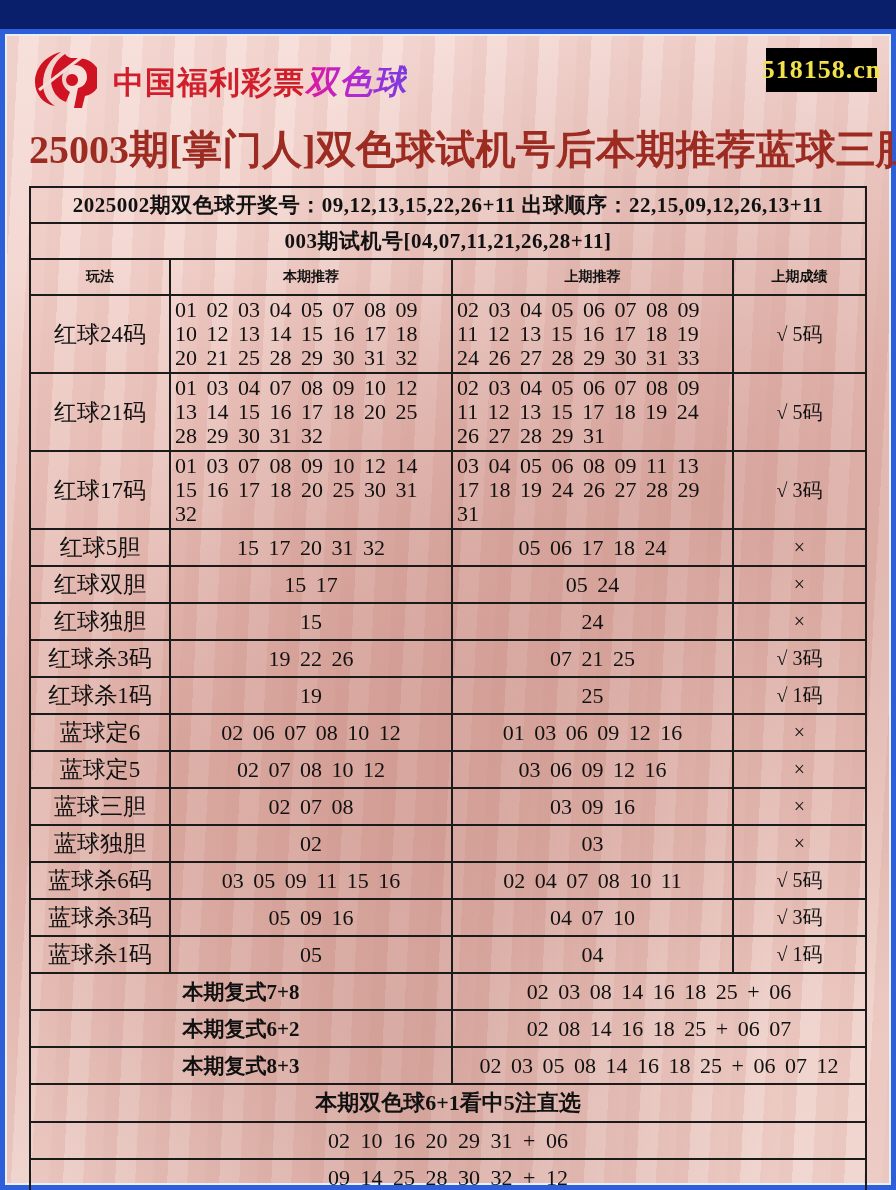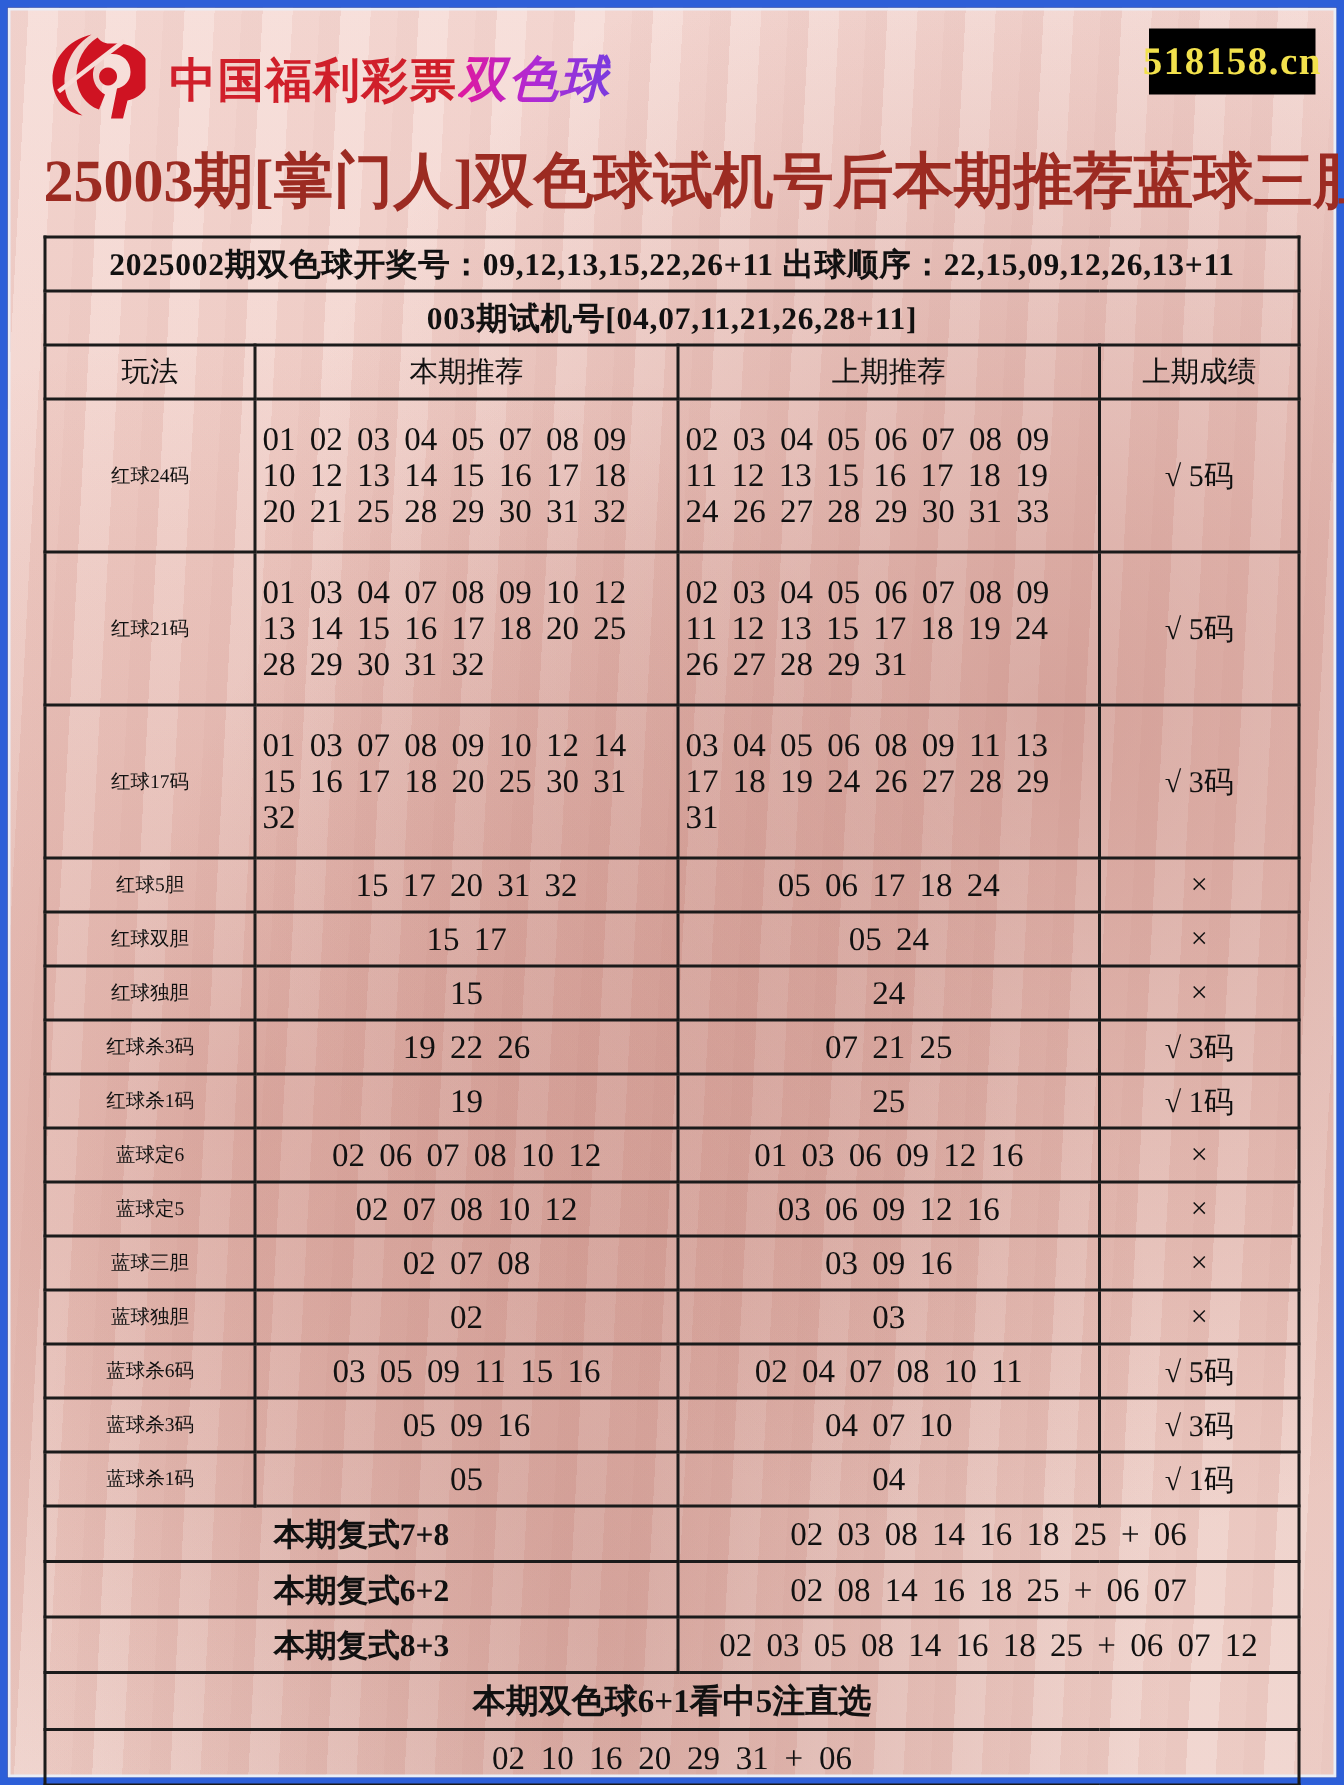"中国福利彩票双色球" .page { margin-top: none -> 29px }
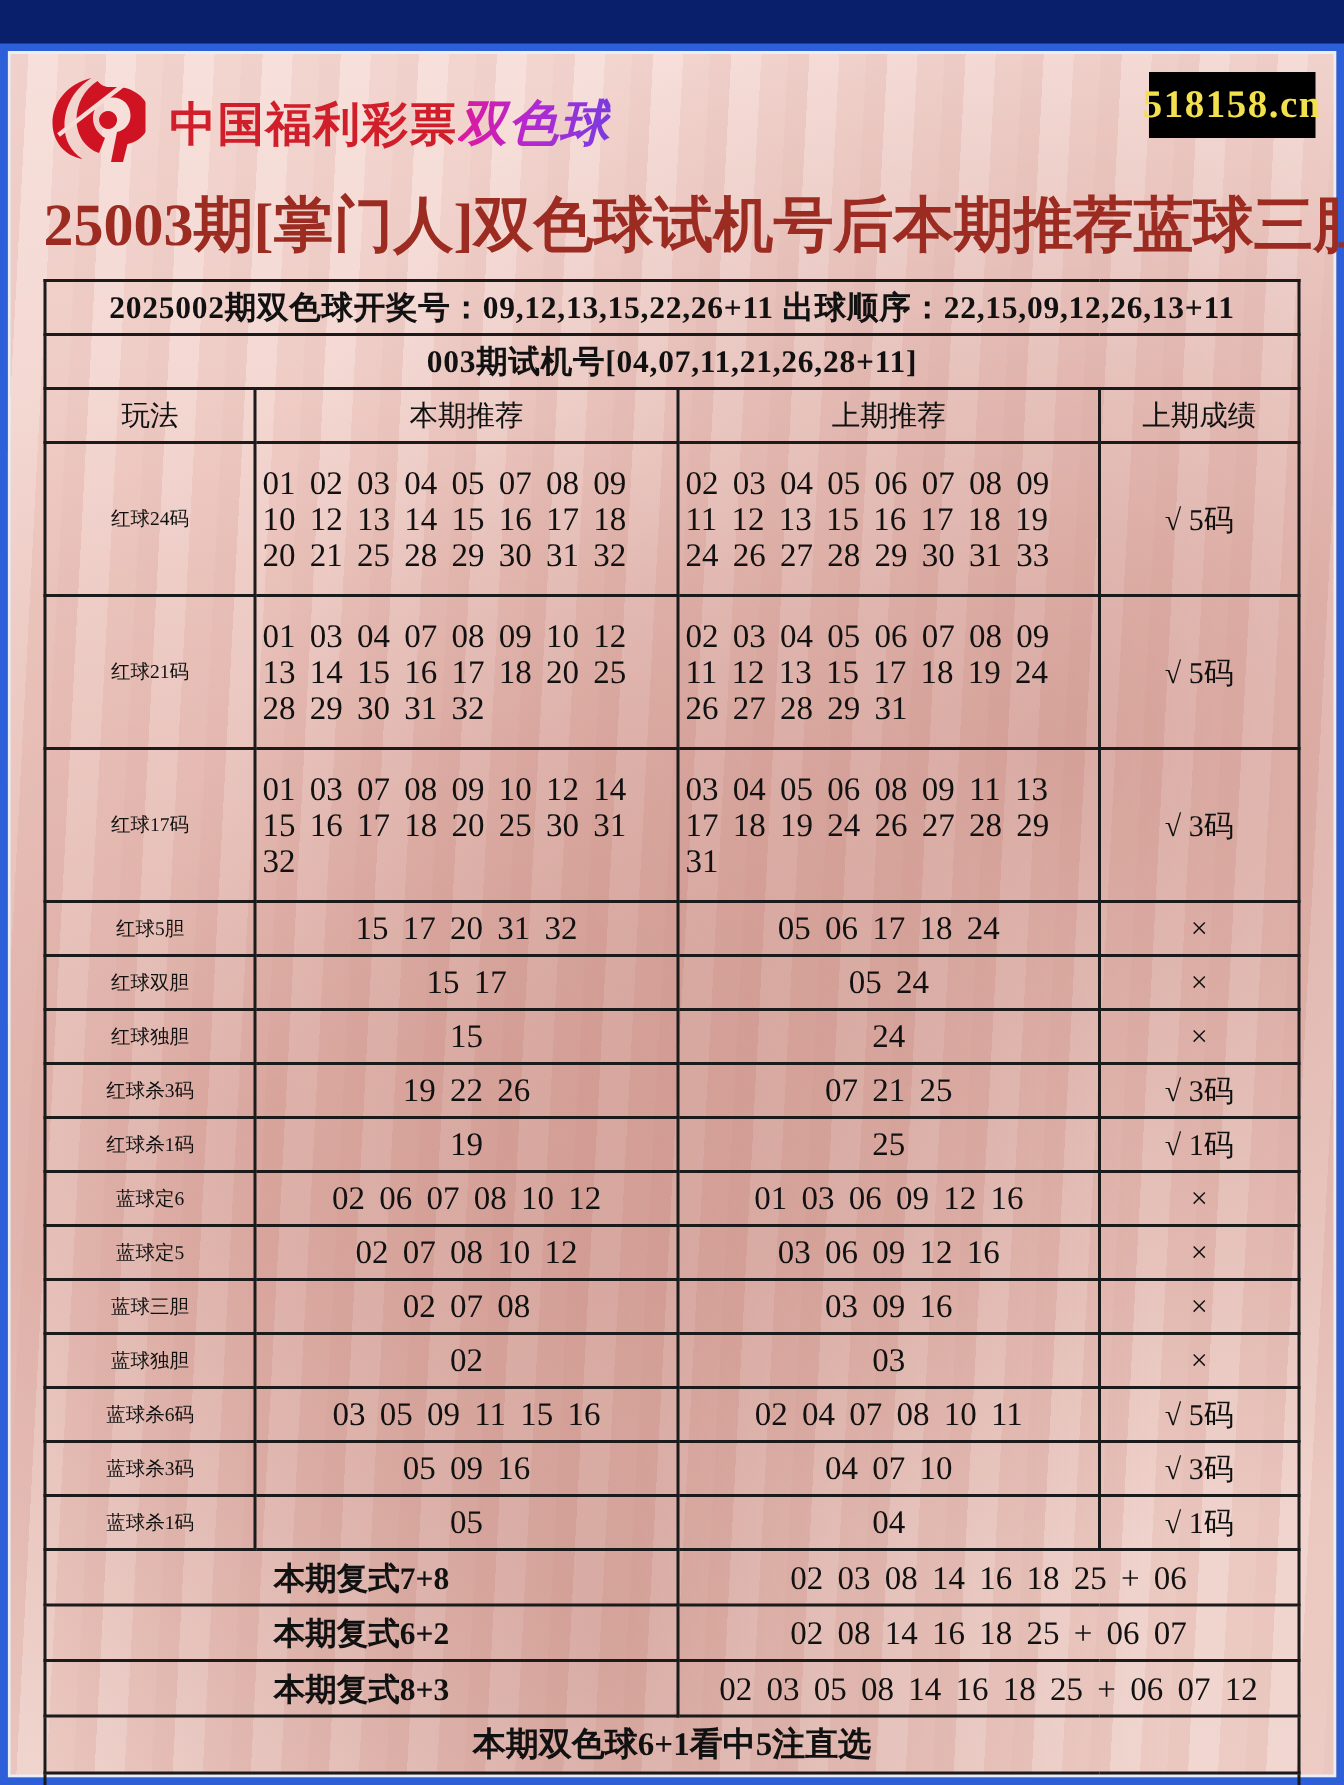"玩法" .r-head td { font-size: 19px -> 14px; font-weight: normal -> bold }
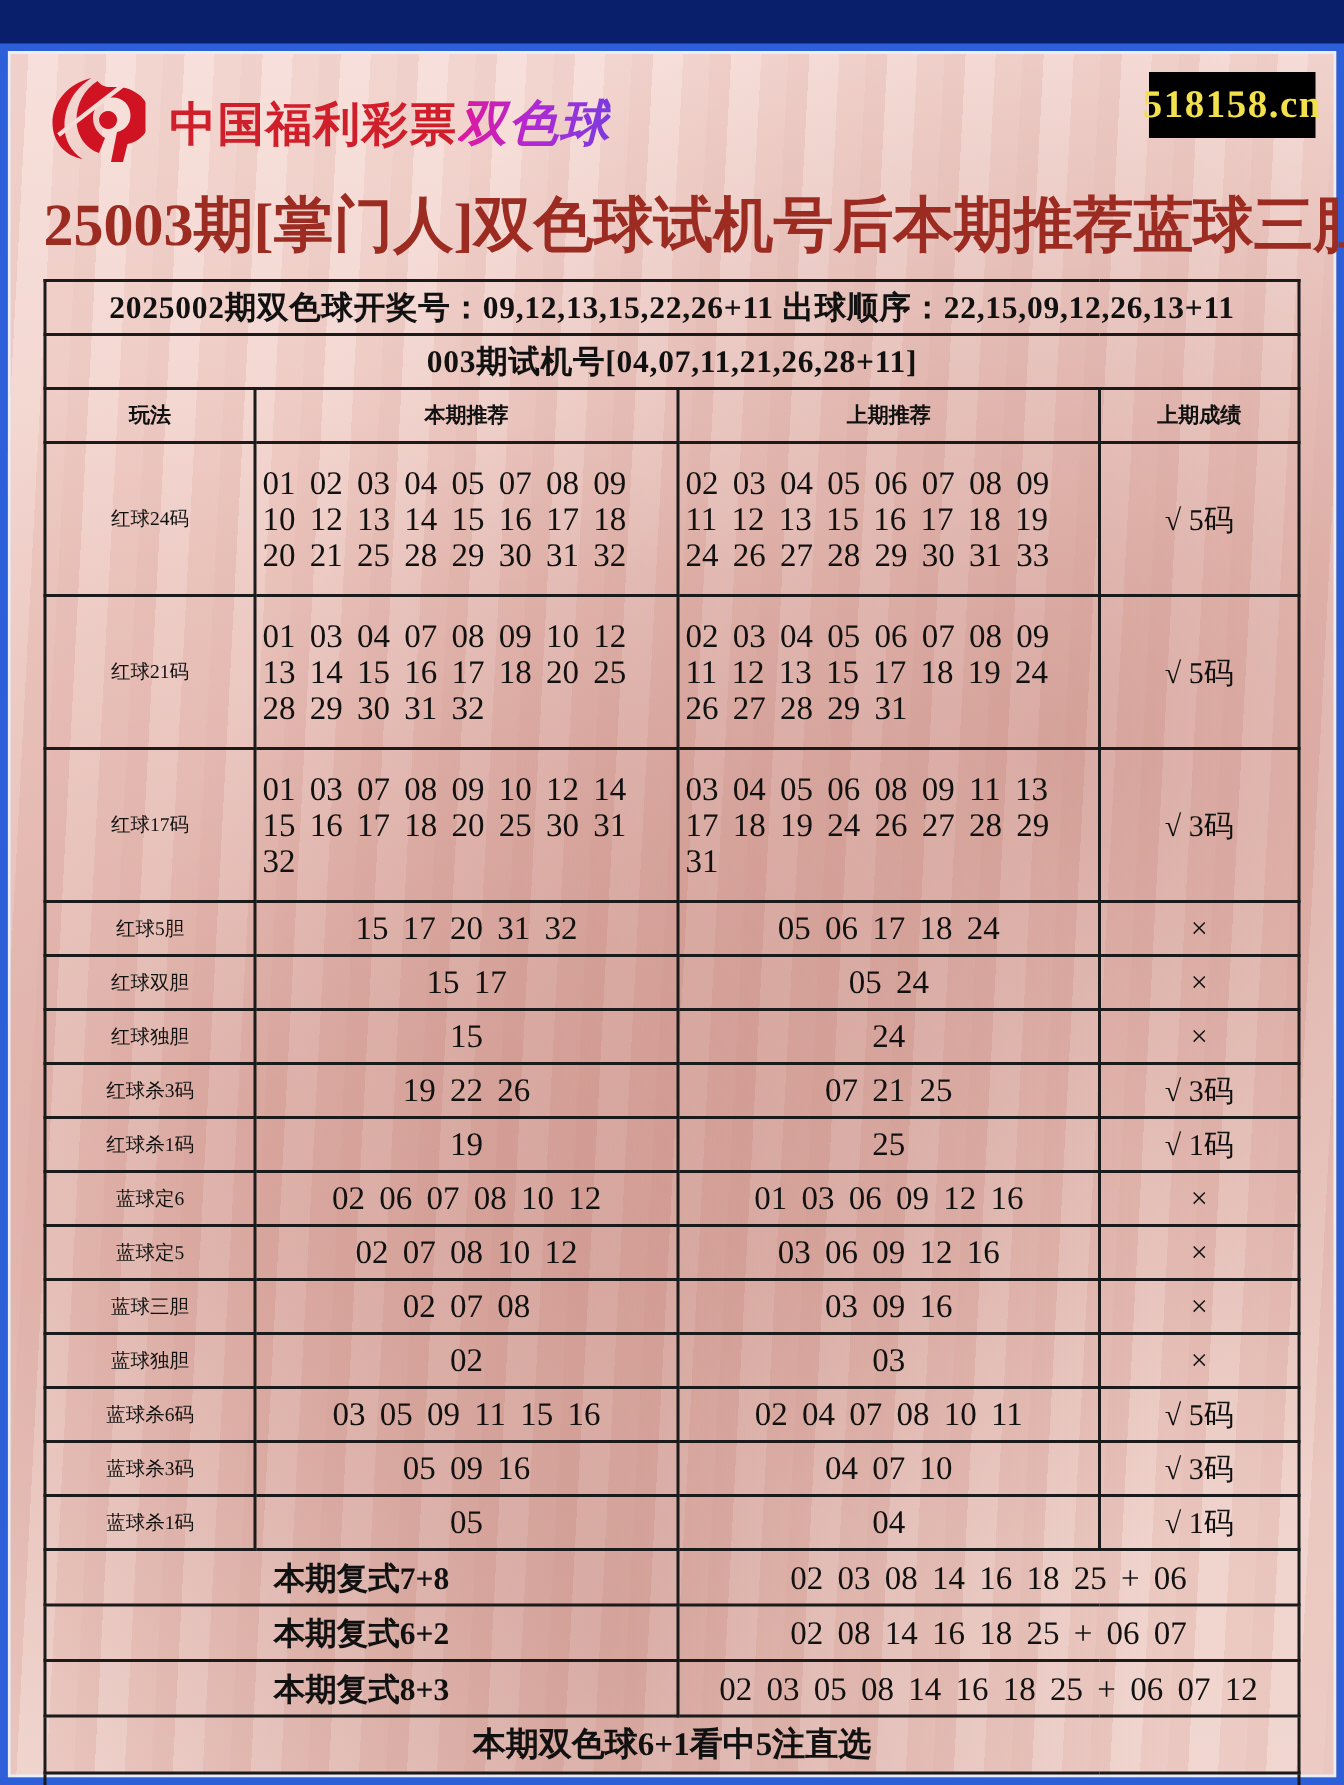"01 02 03 04 05" .nums.wrap { padding: 14px 4px -> 2px 4px }
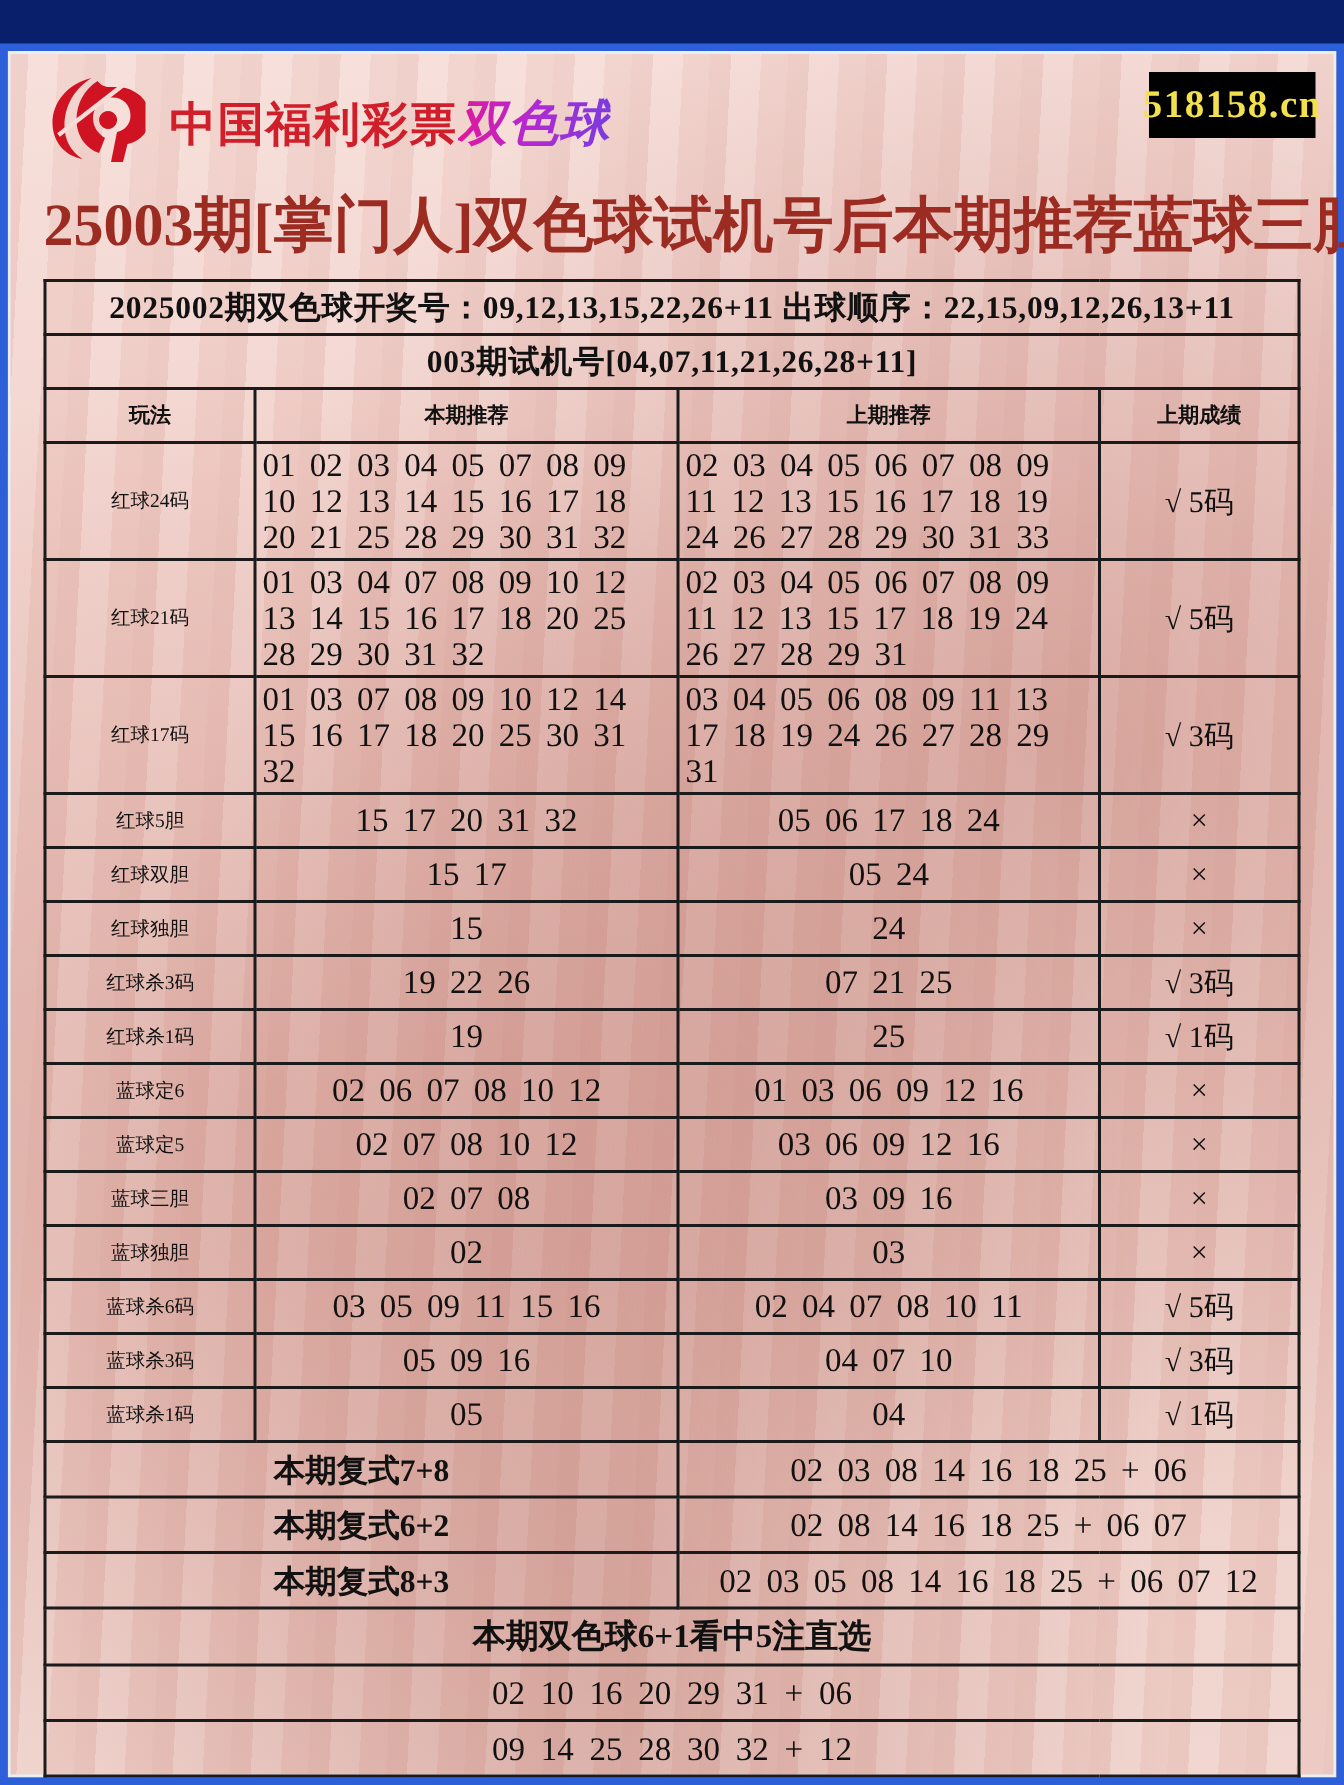"红球24码" .play { font-size: 13px -> 23px }
